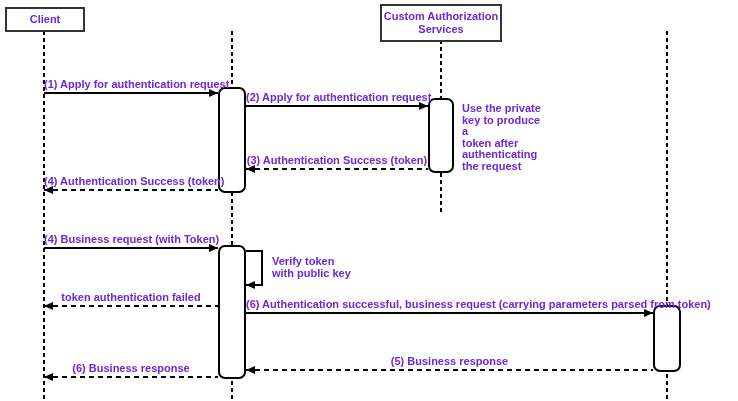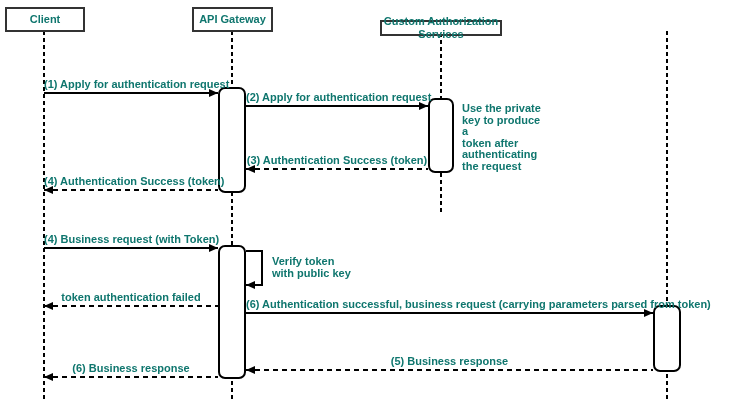"Client" .stage { color: #0f766e -> #6d28d9 }
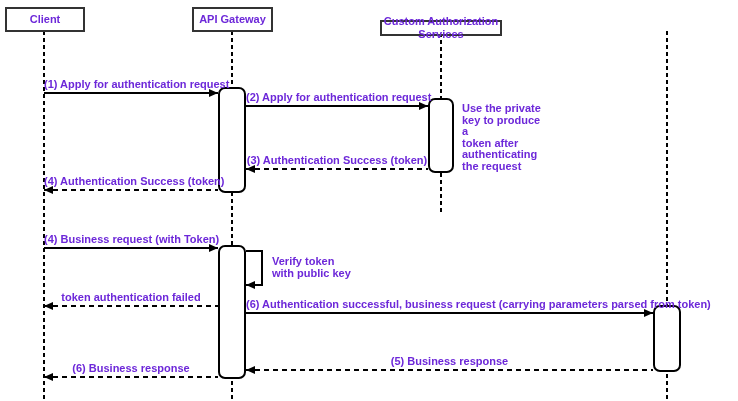"API Gateway" div.head { html: <div> <span>API Gateway</span> </div> -> none }
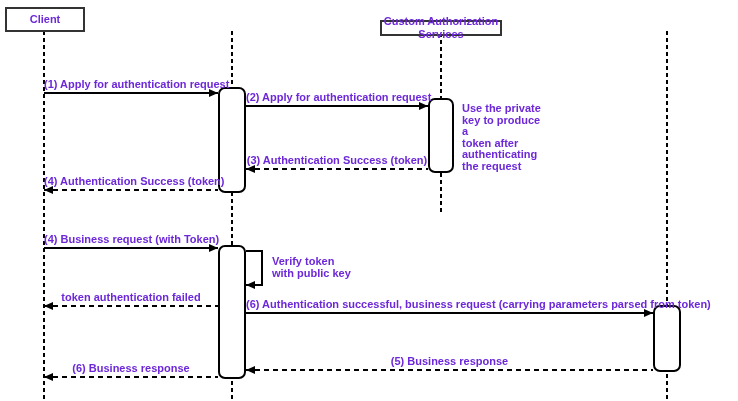"Custom Authorization" div.head { height: 16px -> 38px; top: 20px -> 4px }
